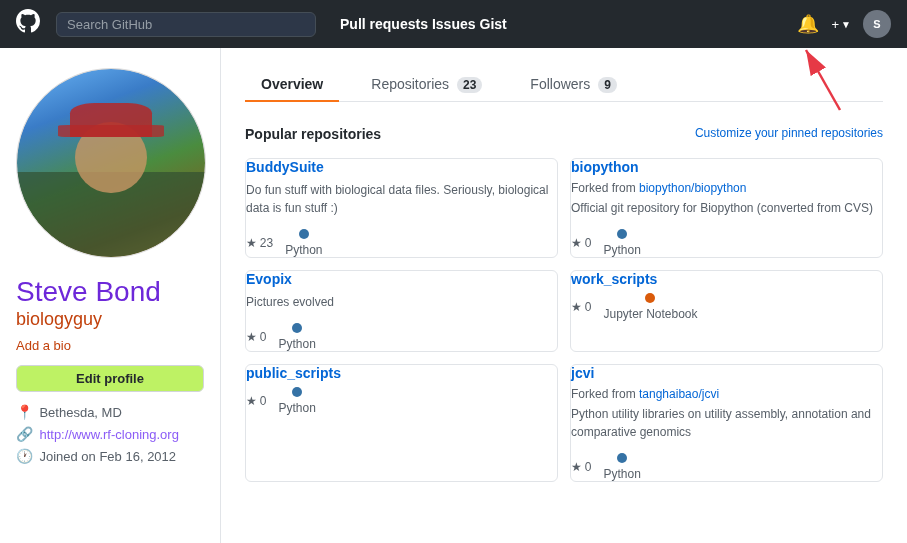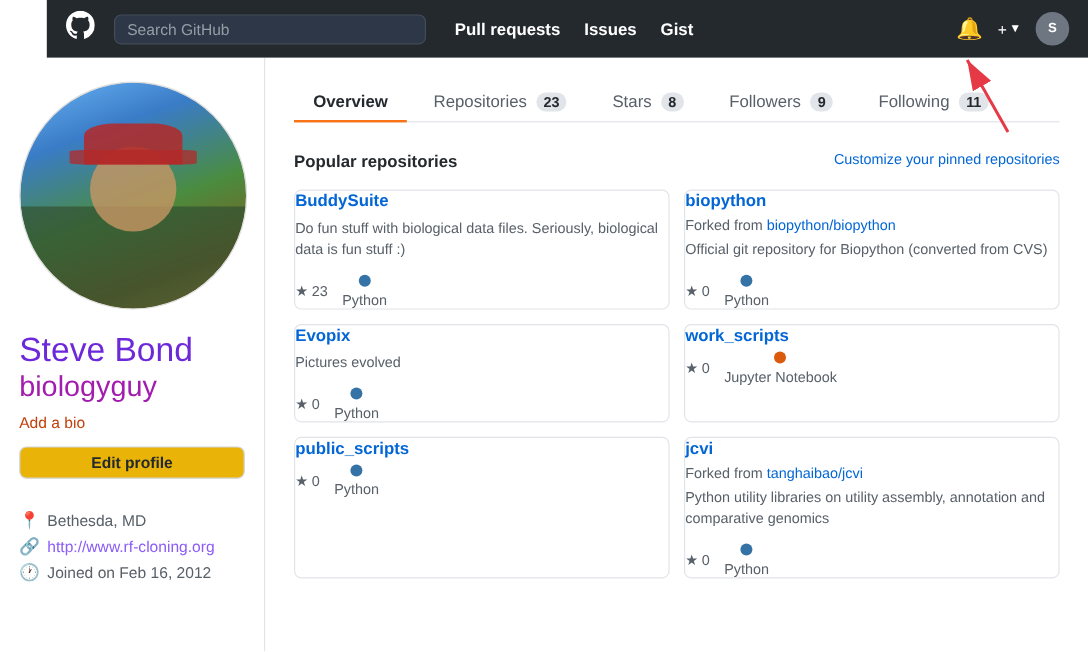"Search GitHub" div.relative-header { padding-left: 39px -> none }
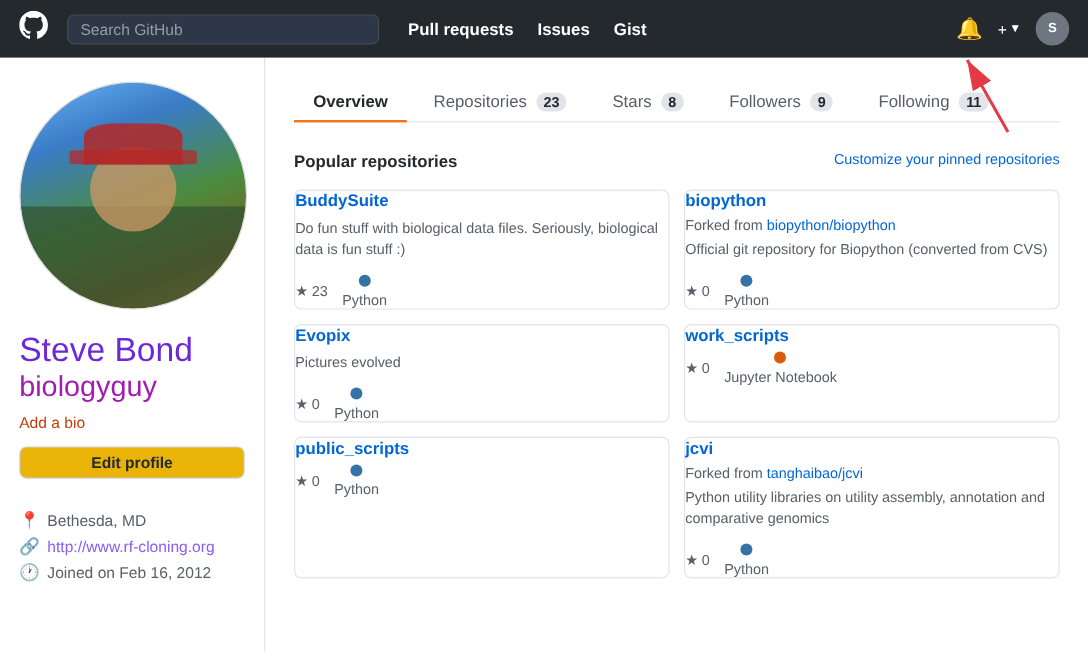"Pull requests" .header-nav { gap: 20px -> 4px }
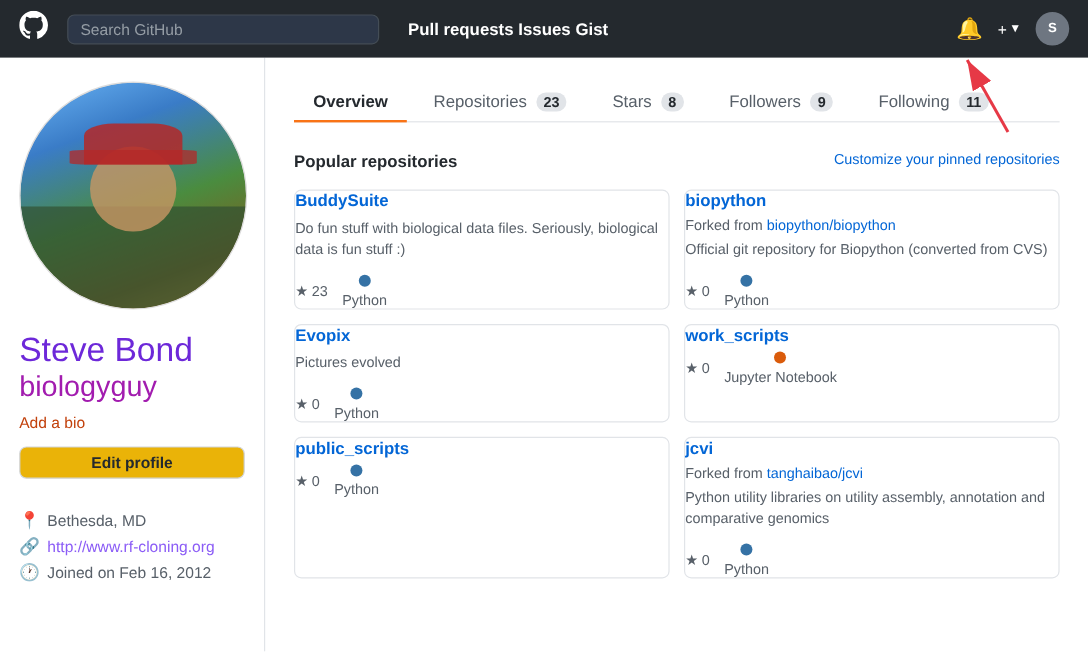"Overview" .tabs { gap: 6px -> 16px }
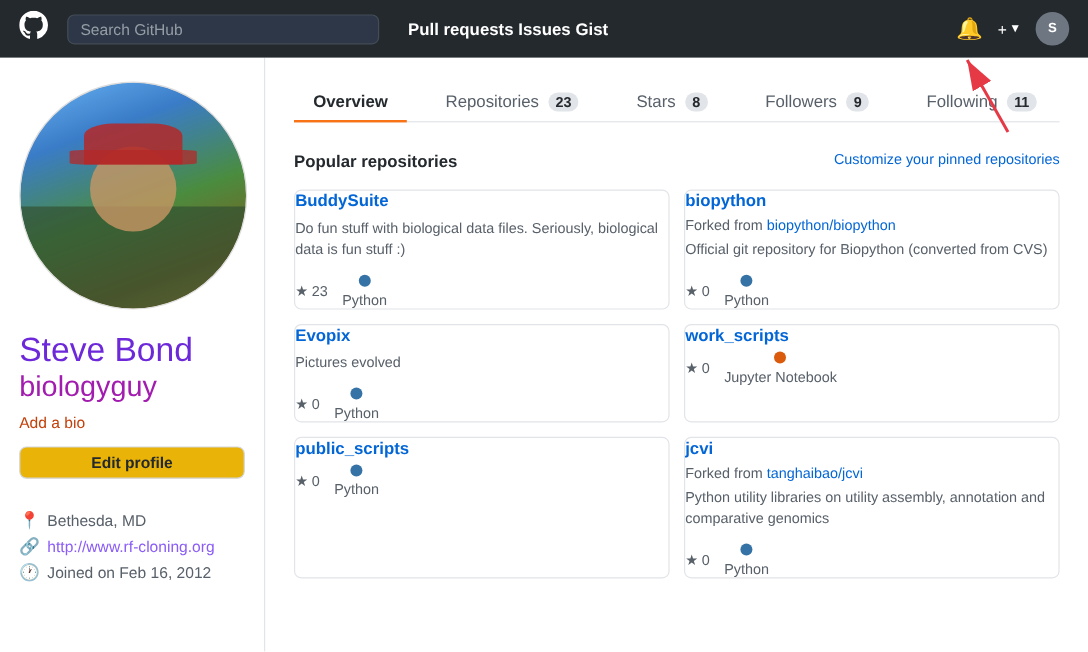"Stars 8" a.tab { html: <a> <span>Stars</span> <span>8</span> </a> -> none }
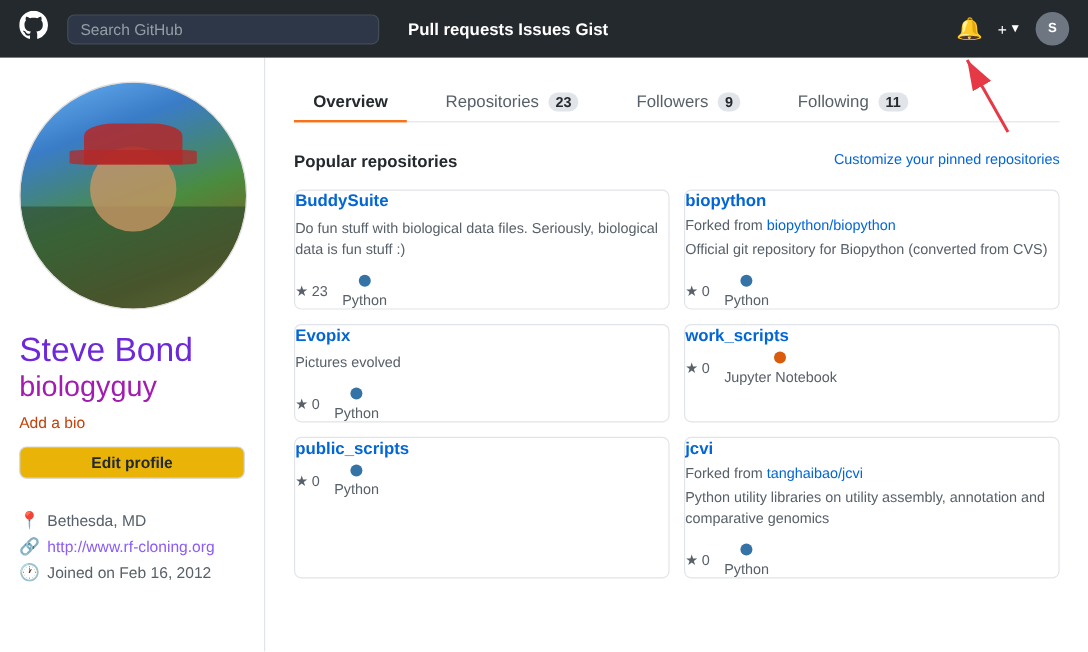"Following 11" a.tab { html: <a> <span>Following</span> <span>11</span> </a> -> none }
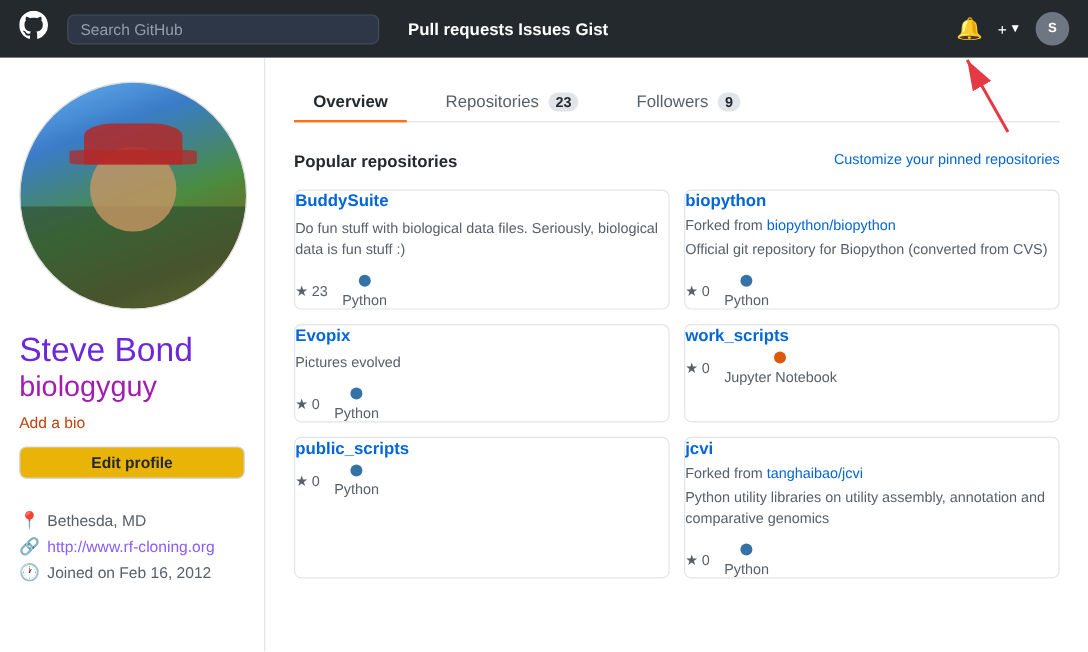"biologyguy" .profile-username { color: #a21caf -> #c2410c; font-size: 24px -> 18px }
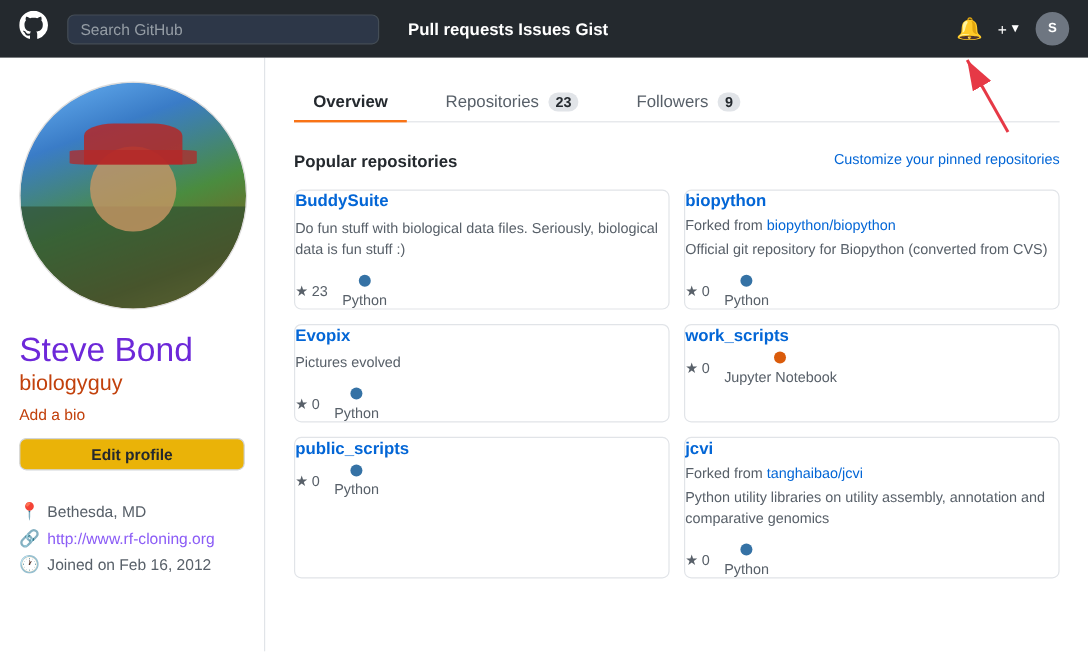"Edit profile" .edit-profile-btn { background: #eab308 -> #bef264; margin-bottom: 26px -> 12px }
